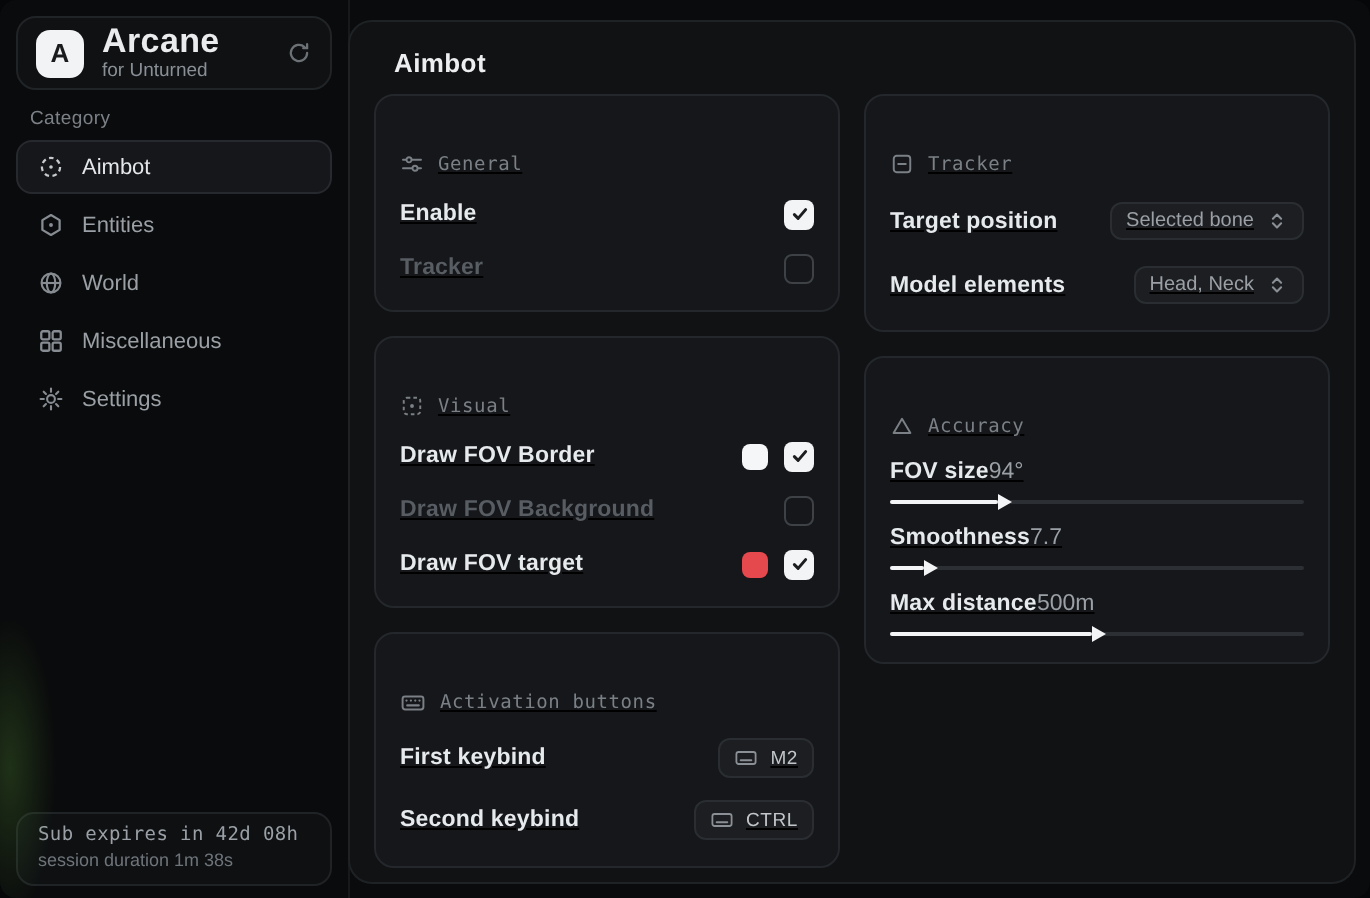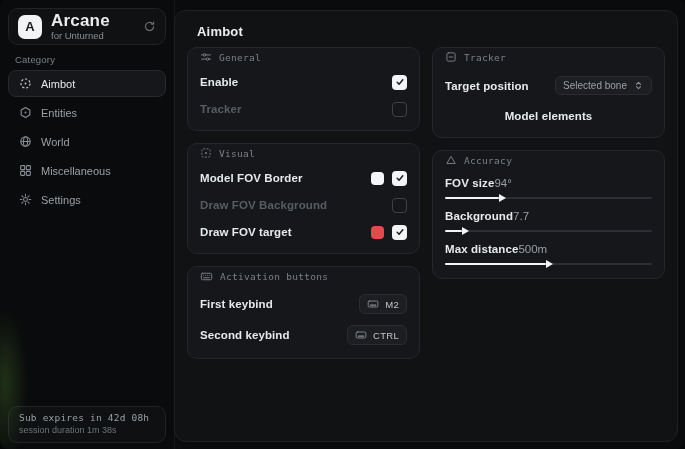"General" .panel { padding: 3px 12px 13px -> 28px 12px 13px; text-decoration: none -> underline }
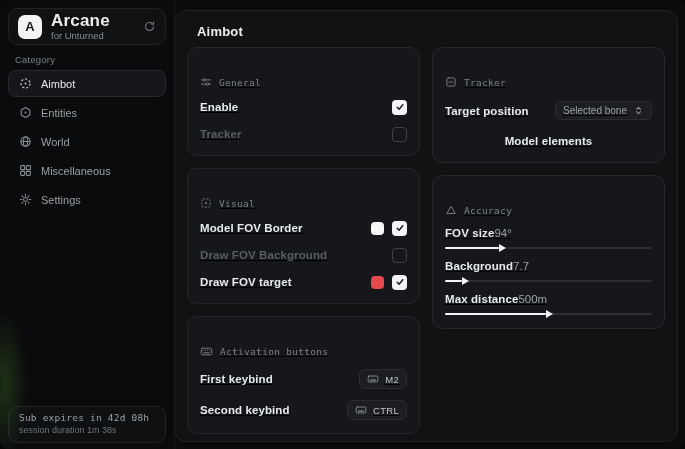"Model elements" div.row { justify-content: center -> none }
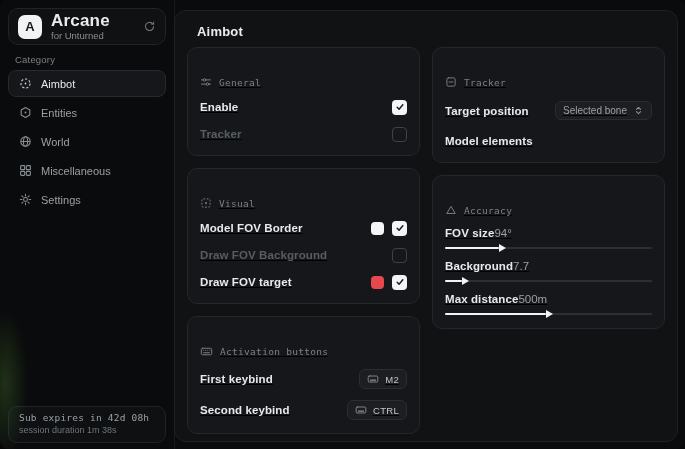"Head, Neck" span.pill { html: none -> <span> <span>Head, Neck</span> <span> <svg> <path></path> </svg> </span> </span> }
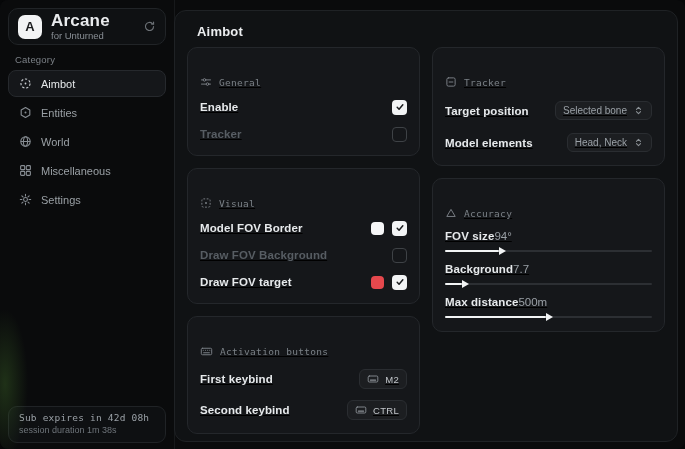"Model FOV Border" span.row-label { text: Model -> Draw }
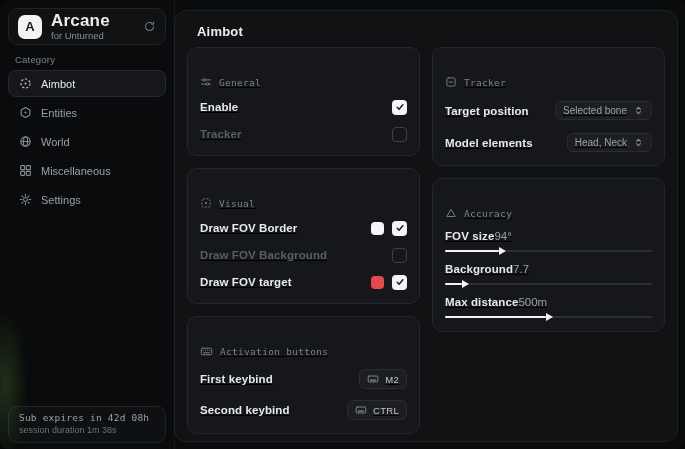"Background" span.row-label { text: Background -> Smoothness }
